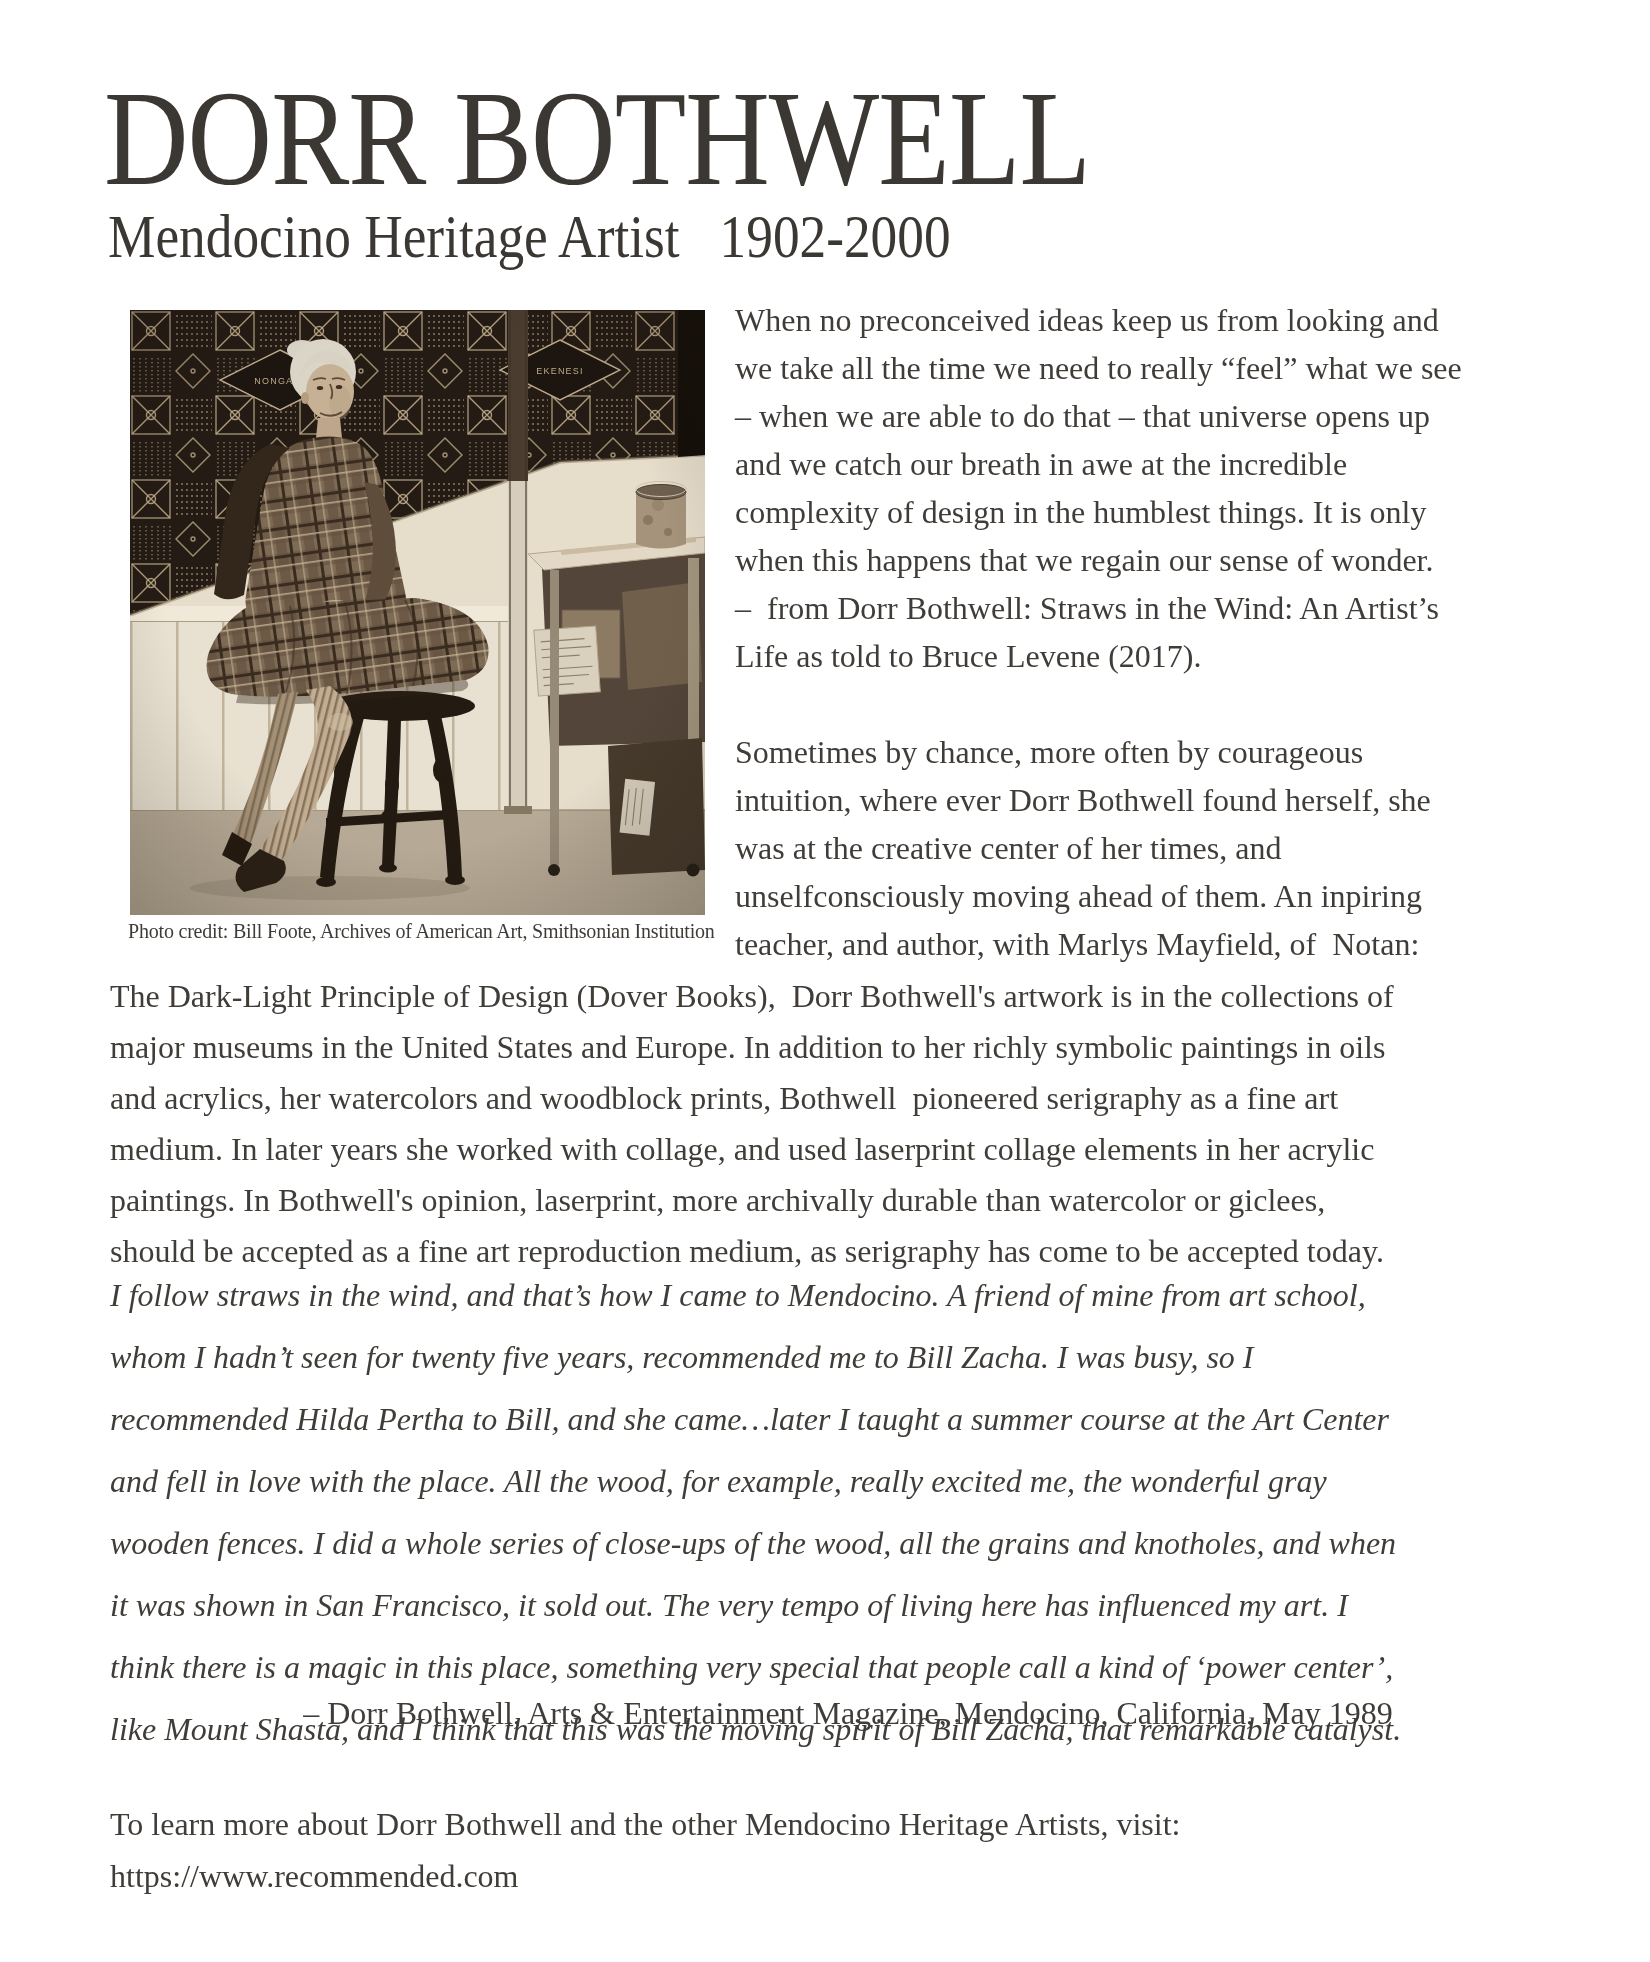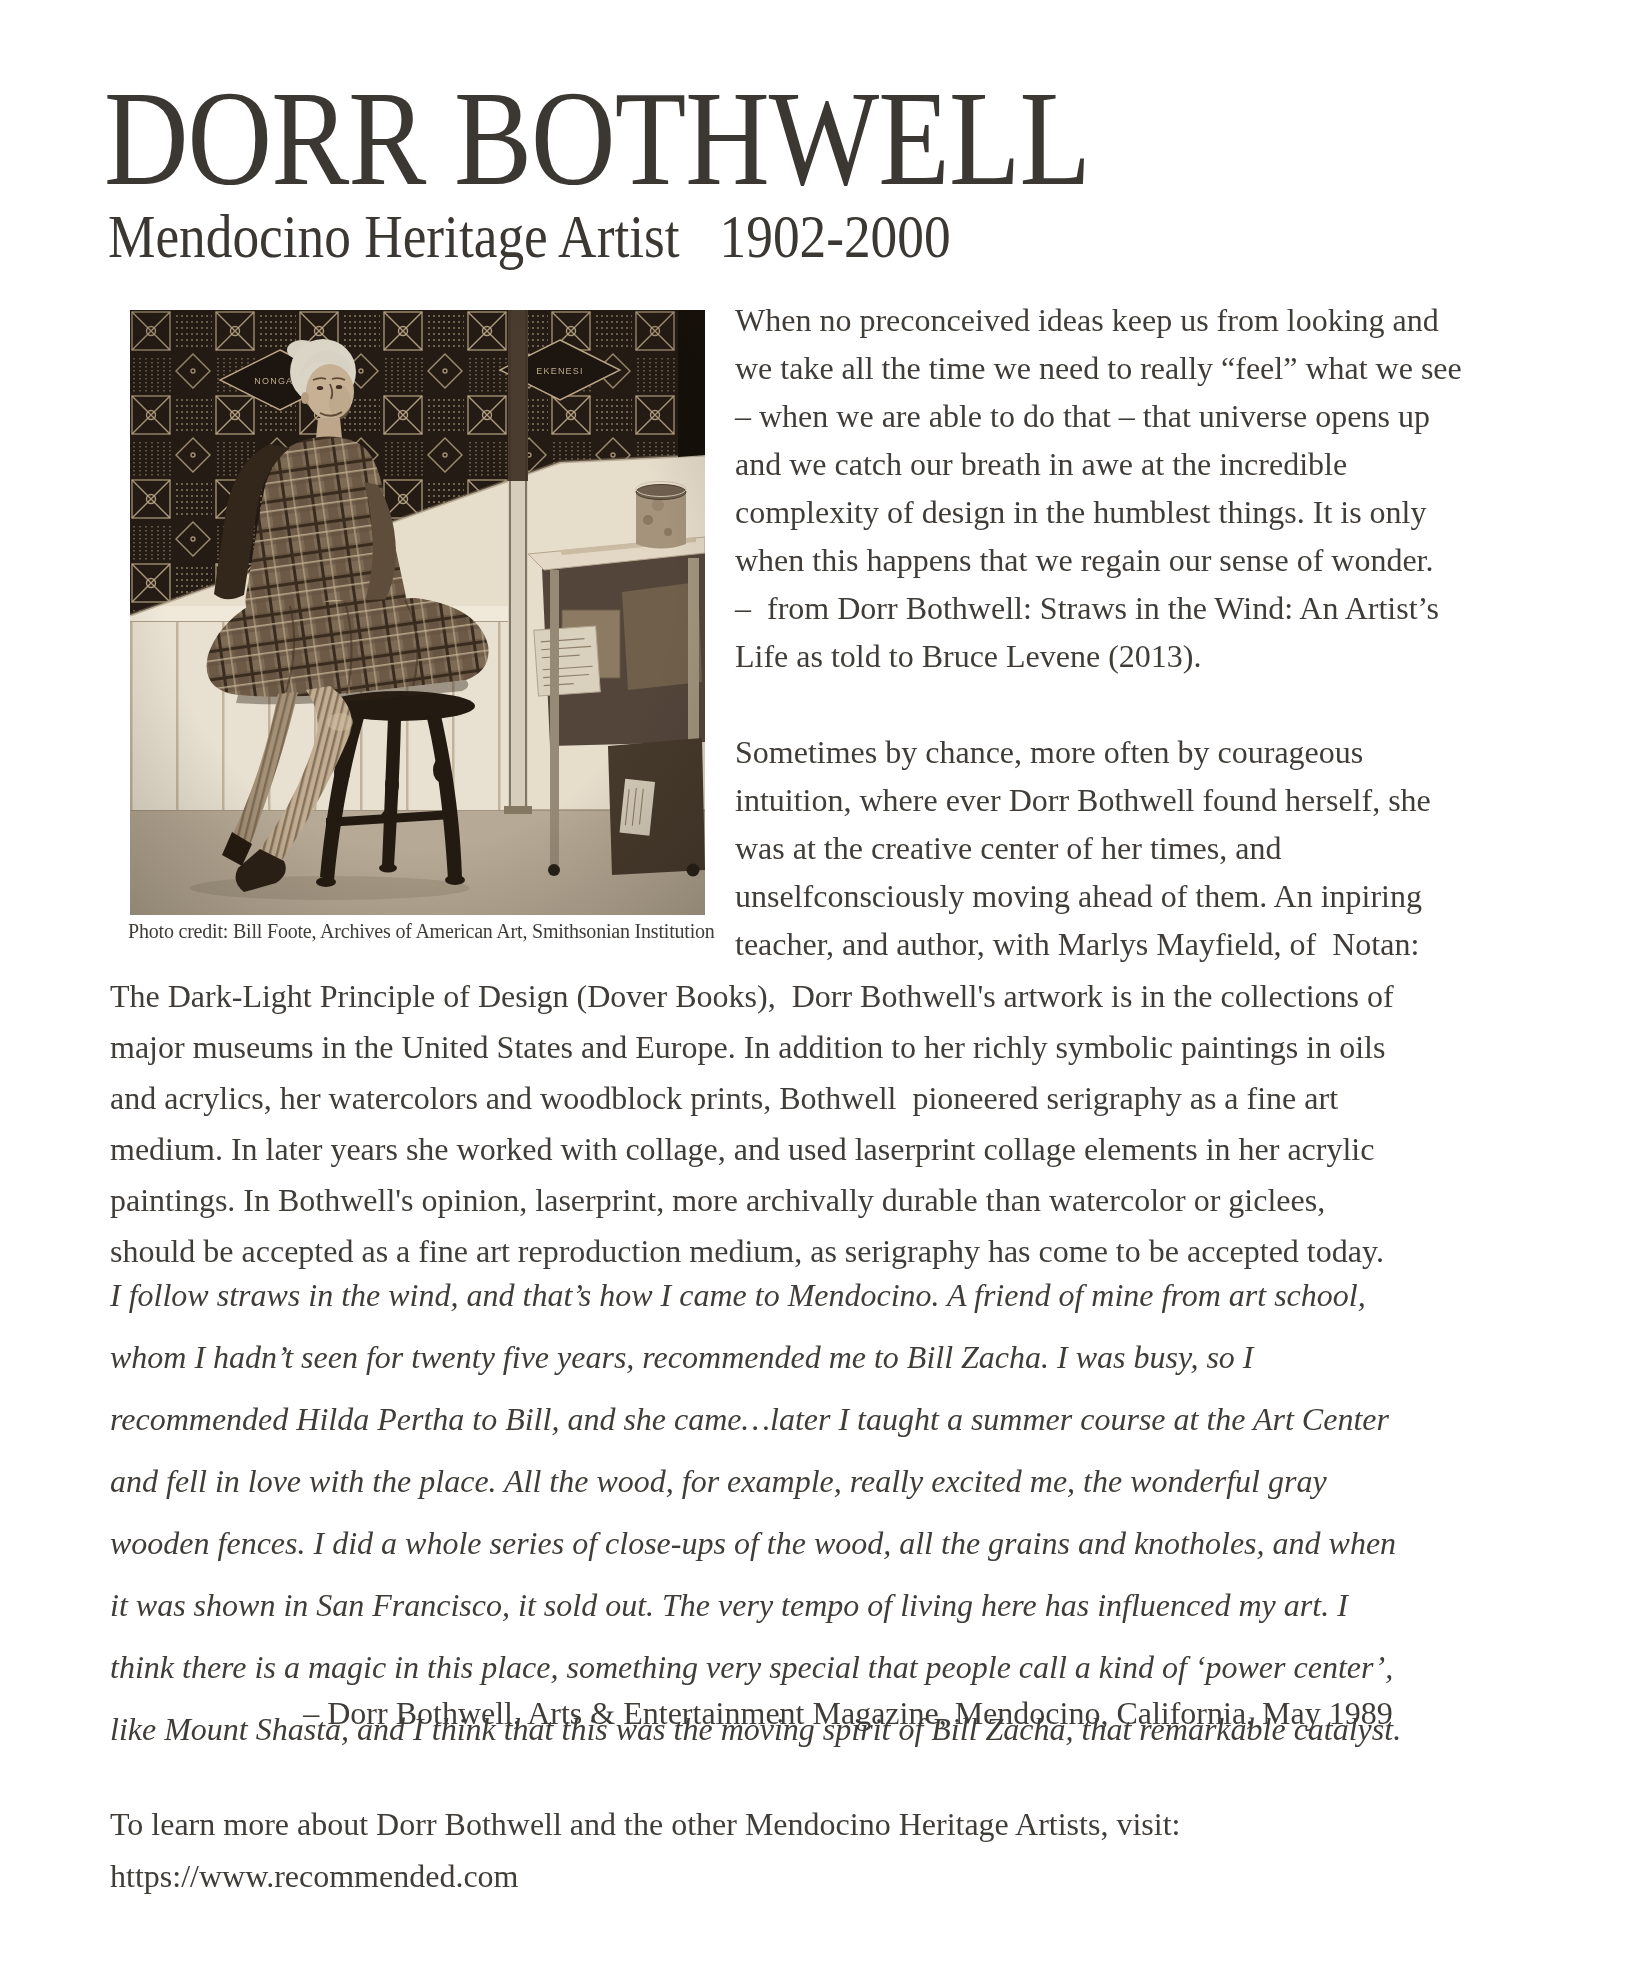"– from Dorr Bothwell: Straws" div.body-text { text: 2013 -> 2017 }
